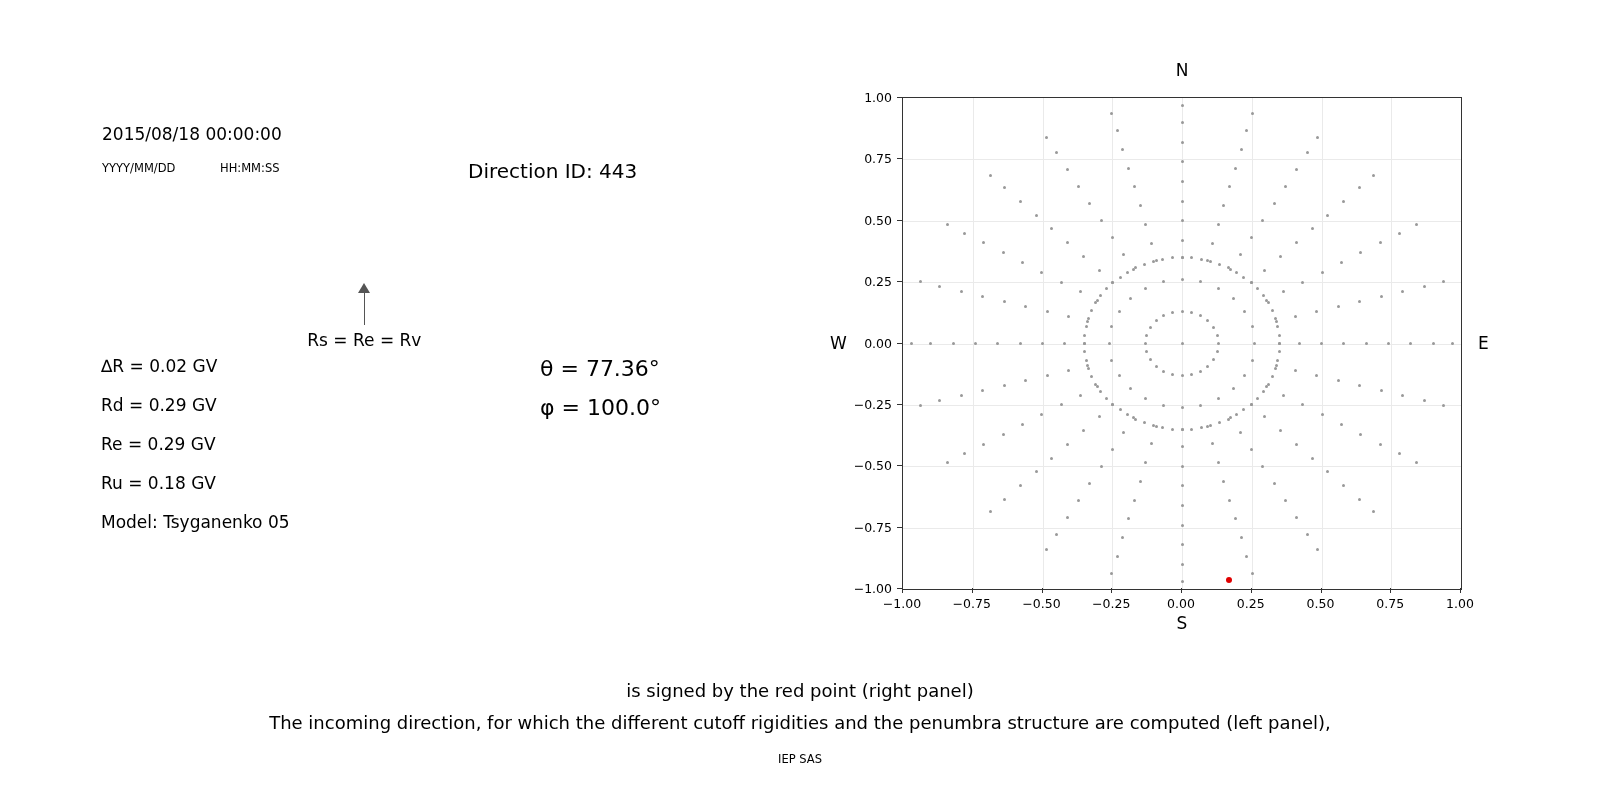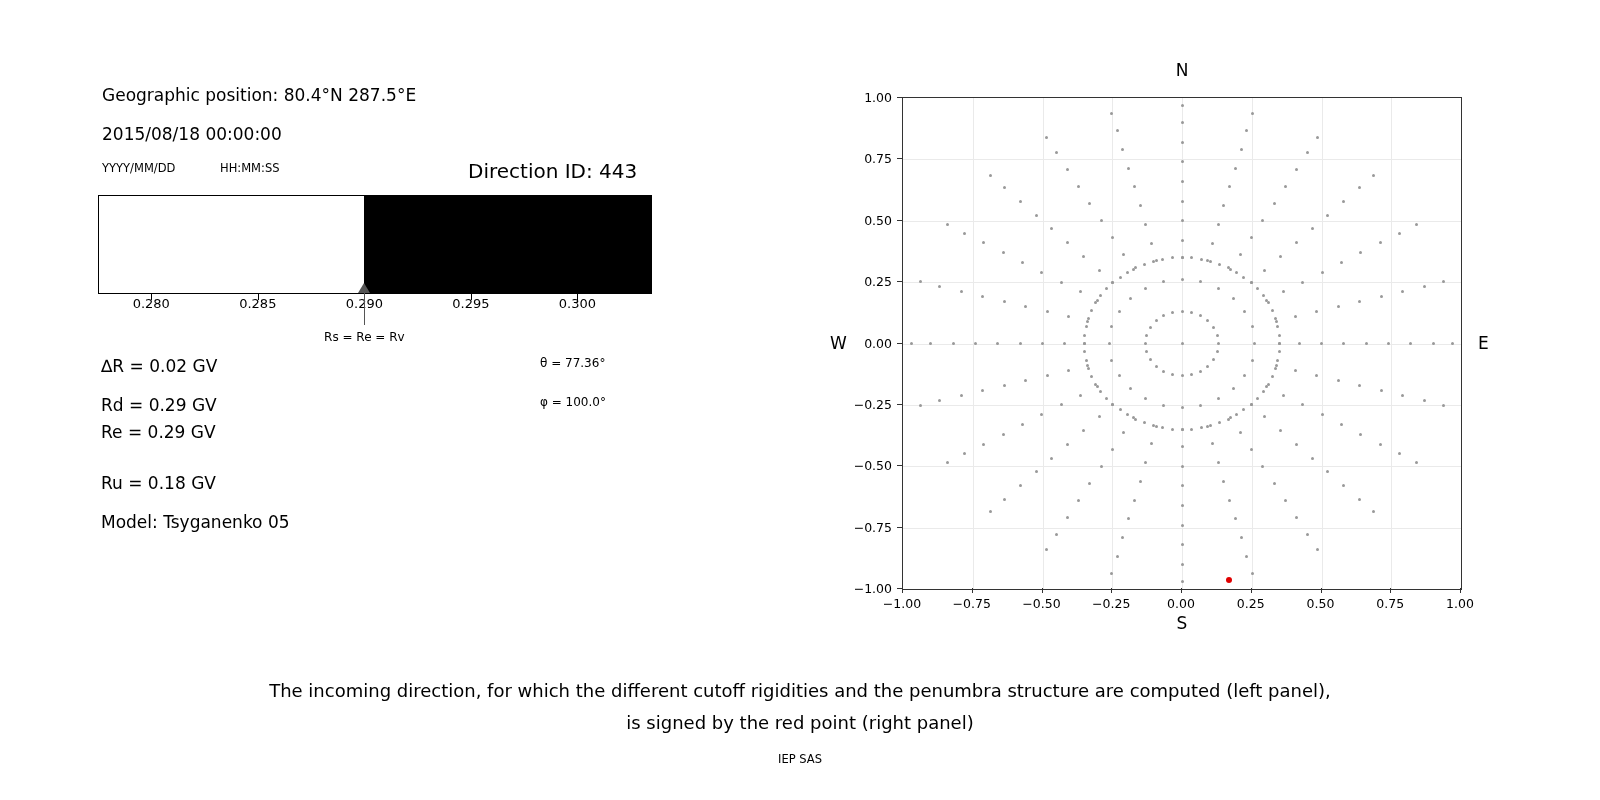"Geographic position: 80.4°N 287.5°E" div.info-line { html: <div>Geographic position: 80.4°N 287.5°E</div> -> none }
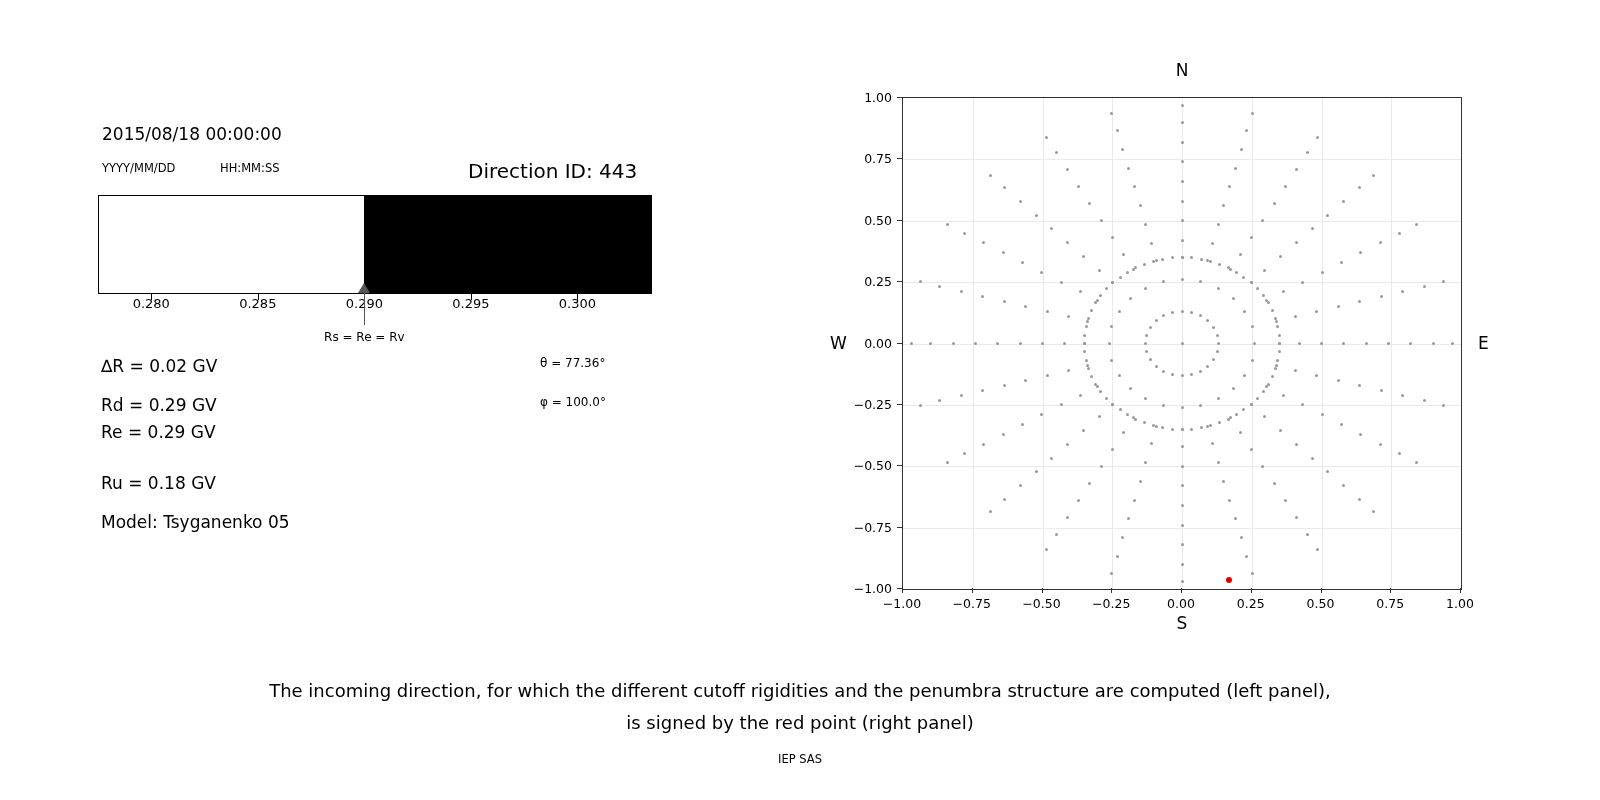"0.280" div { html: <div> <div></div> <div></div> <div> <div></div> <div>0.280</div> <div></div> <div>0.285</div> <div></div> <div>0.290</div> <div></div> <div>0.295</div> <div></div> <div>0.300</div> </div> </div> -> none }
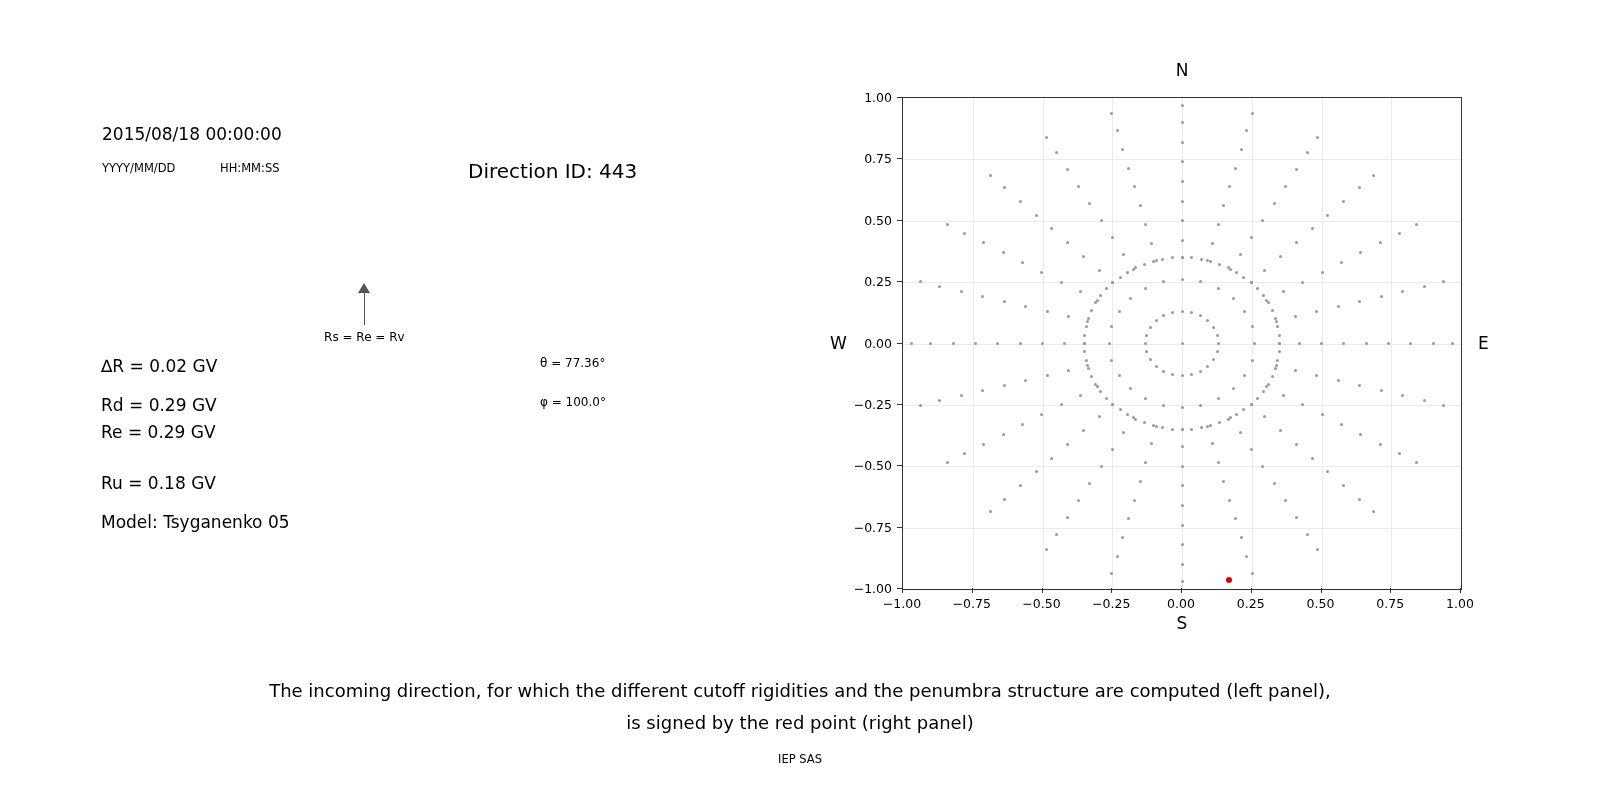"Rs = Re = Rv" #rs-label { font-size: 12px -> 17px }
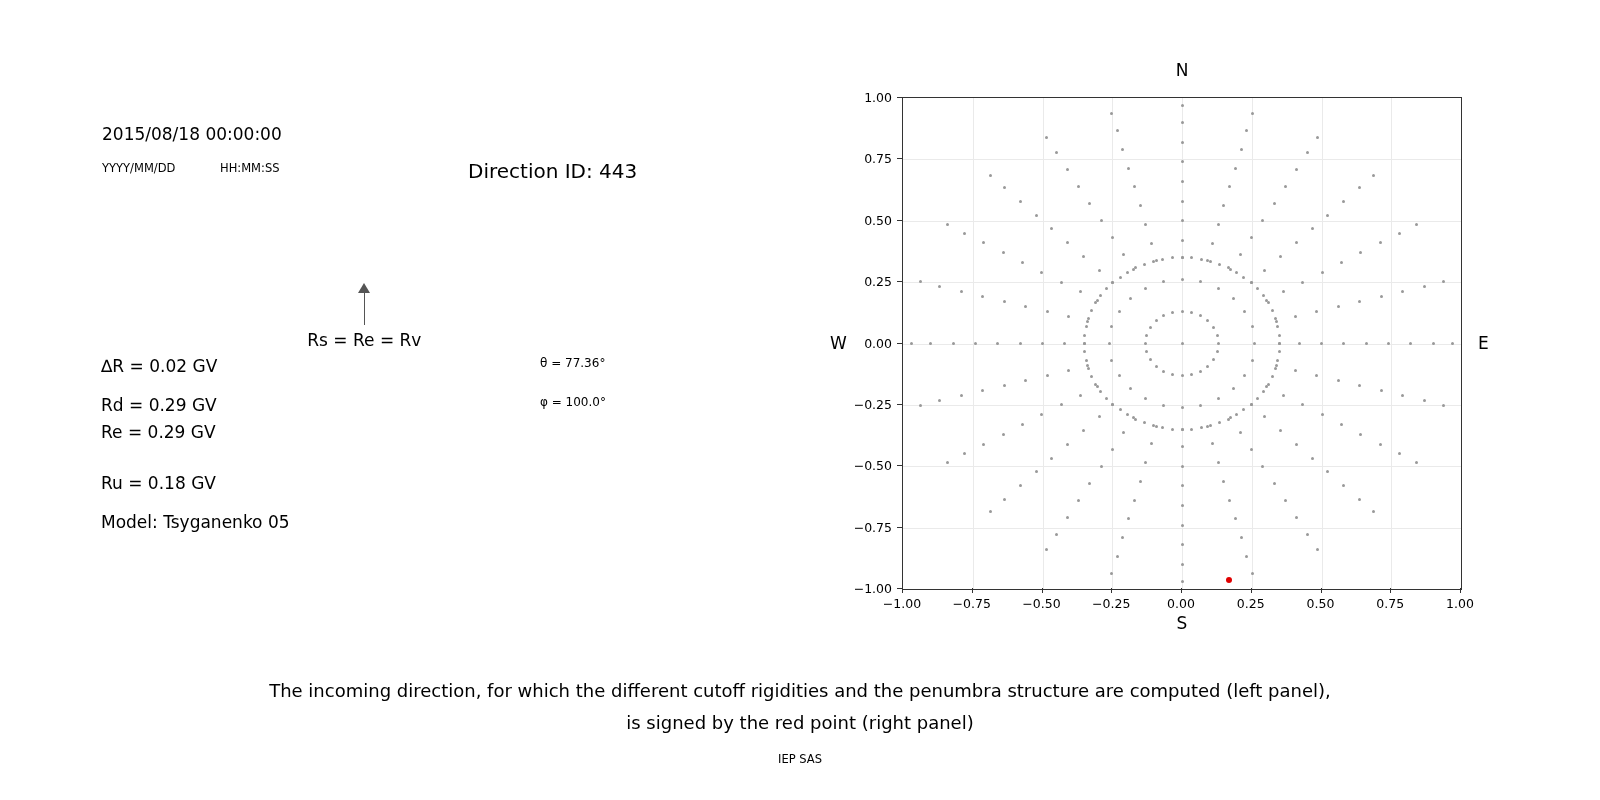"θ = 77.36°" .val-right { font-size: 12px -> 22px }
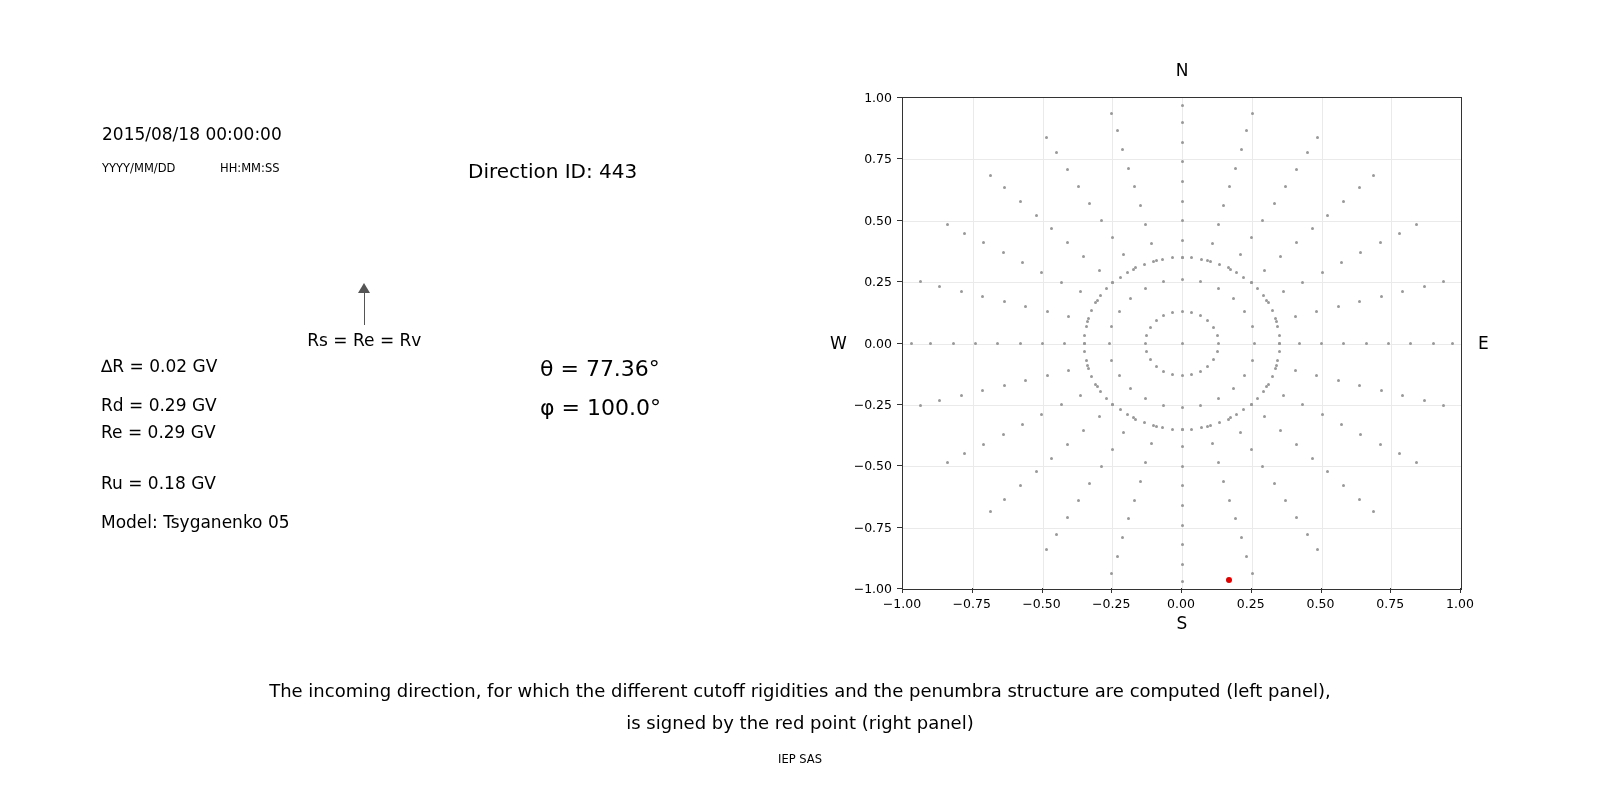"Re = 0.29 GV" #v-re { top: 422px -> 434px }
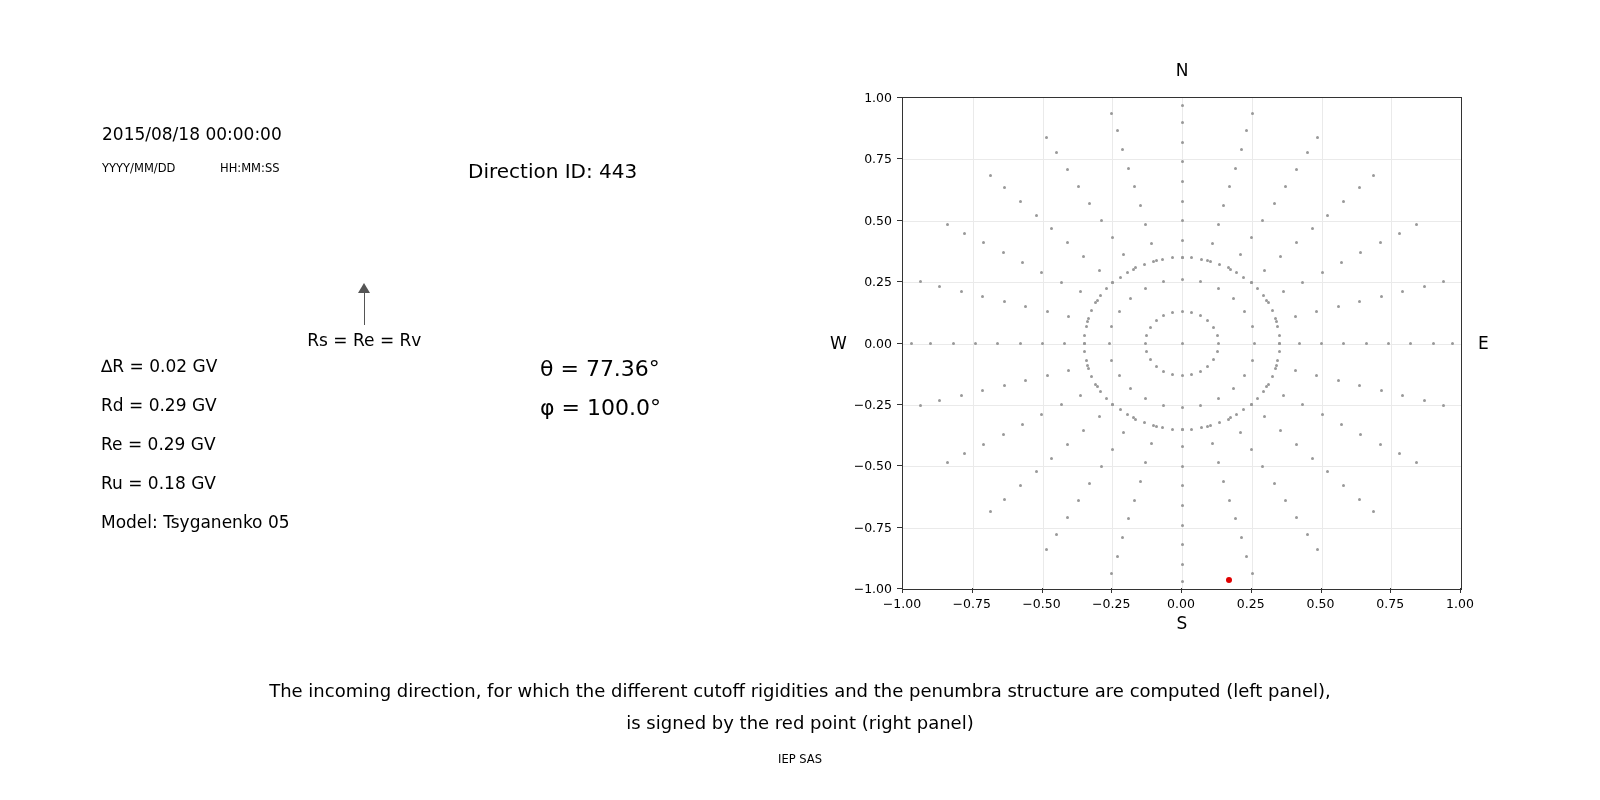"The incoming direction, for which" div { order: before "is signed by the red" -> after "is signed by the red" }
